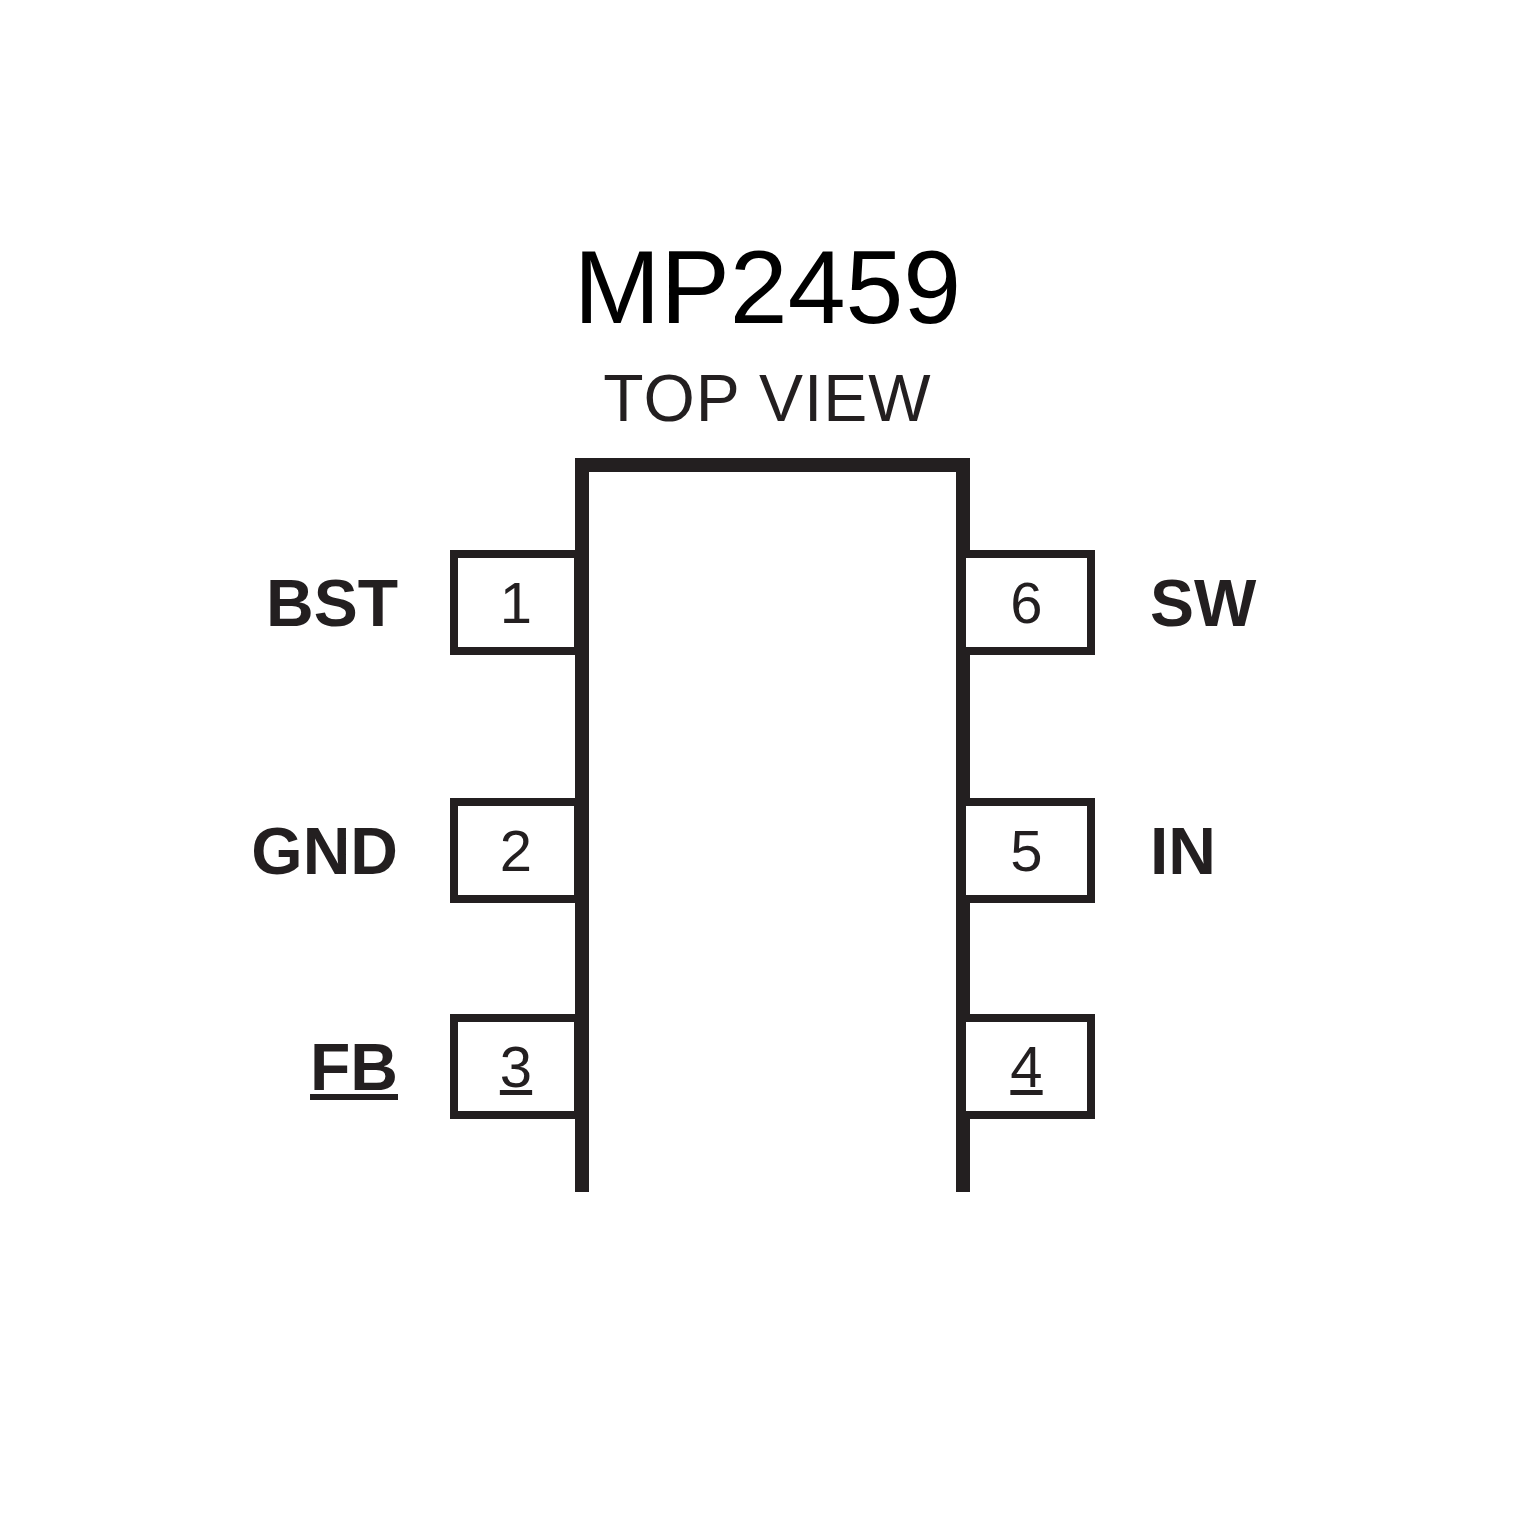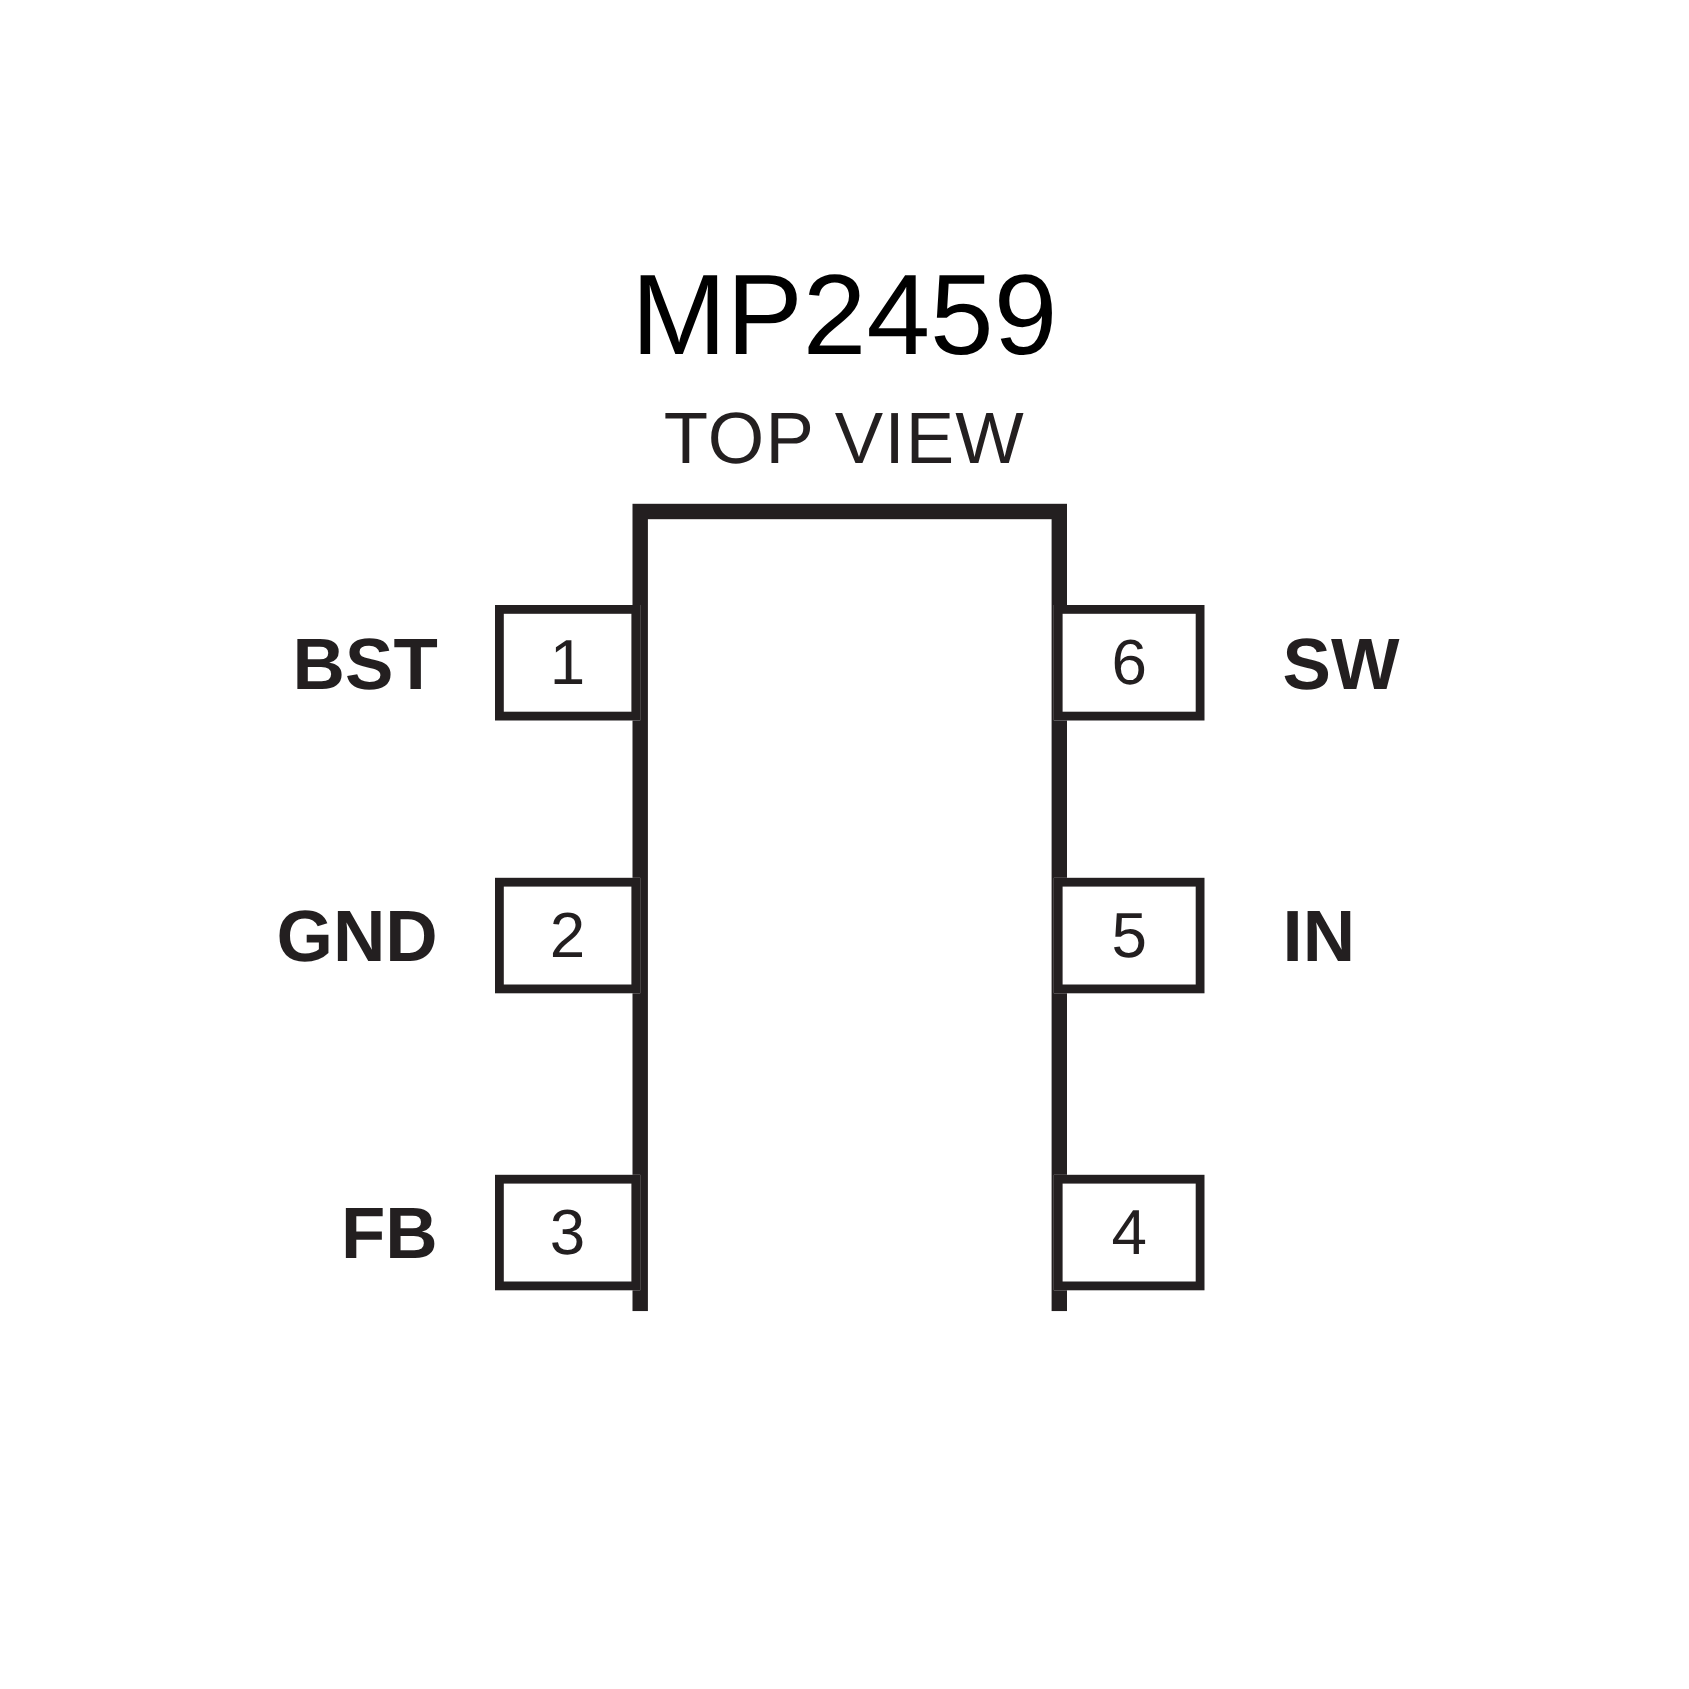"SW" .pin-label.right-label { margin-left: 16px -> none }
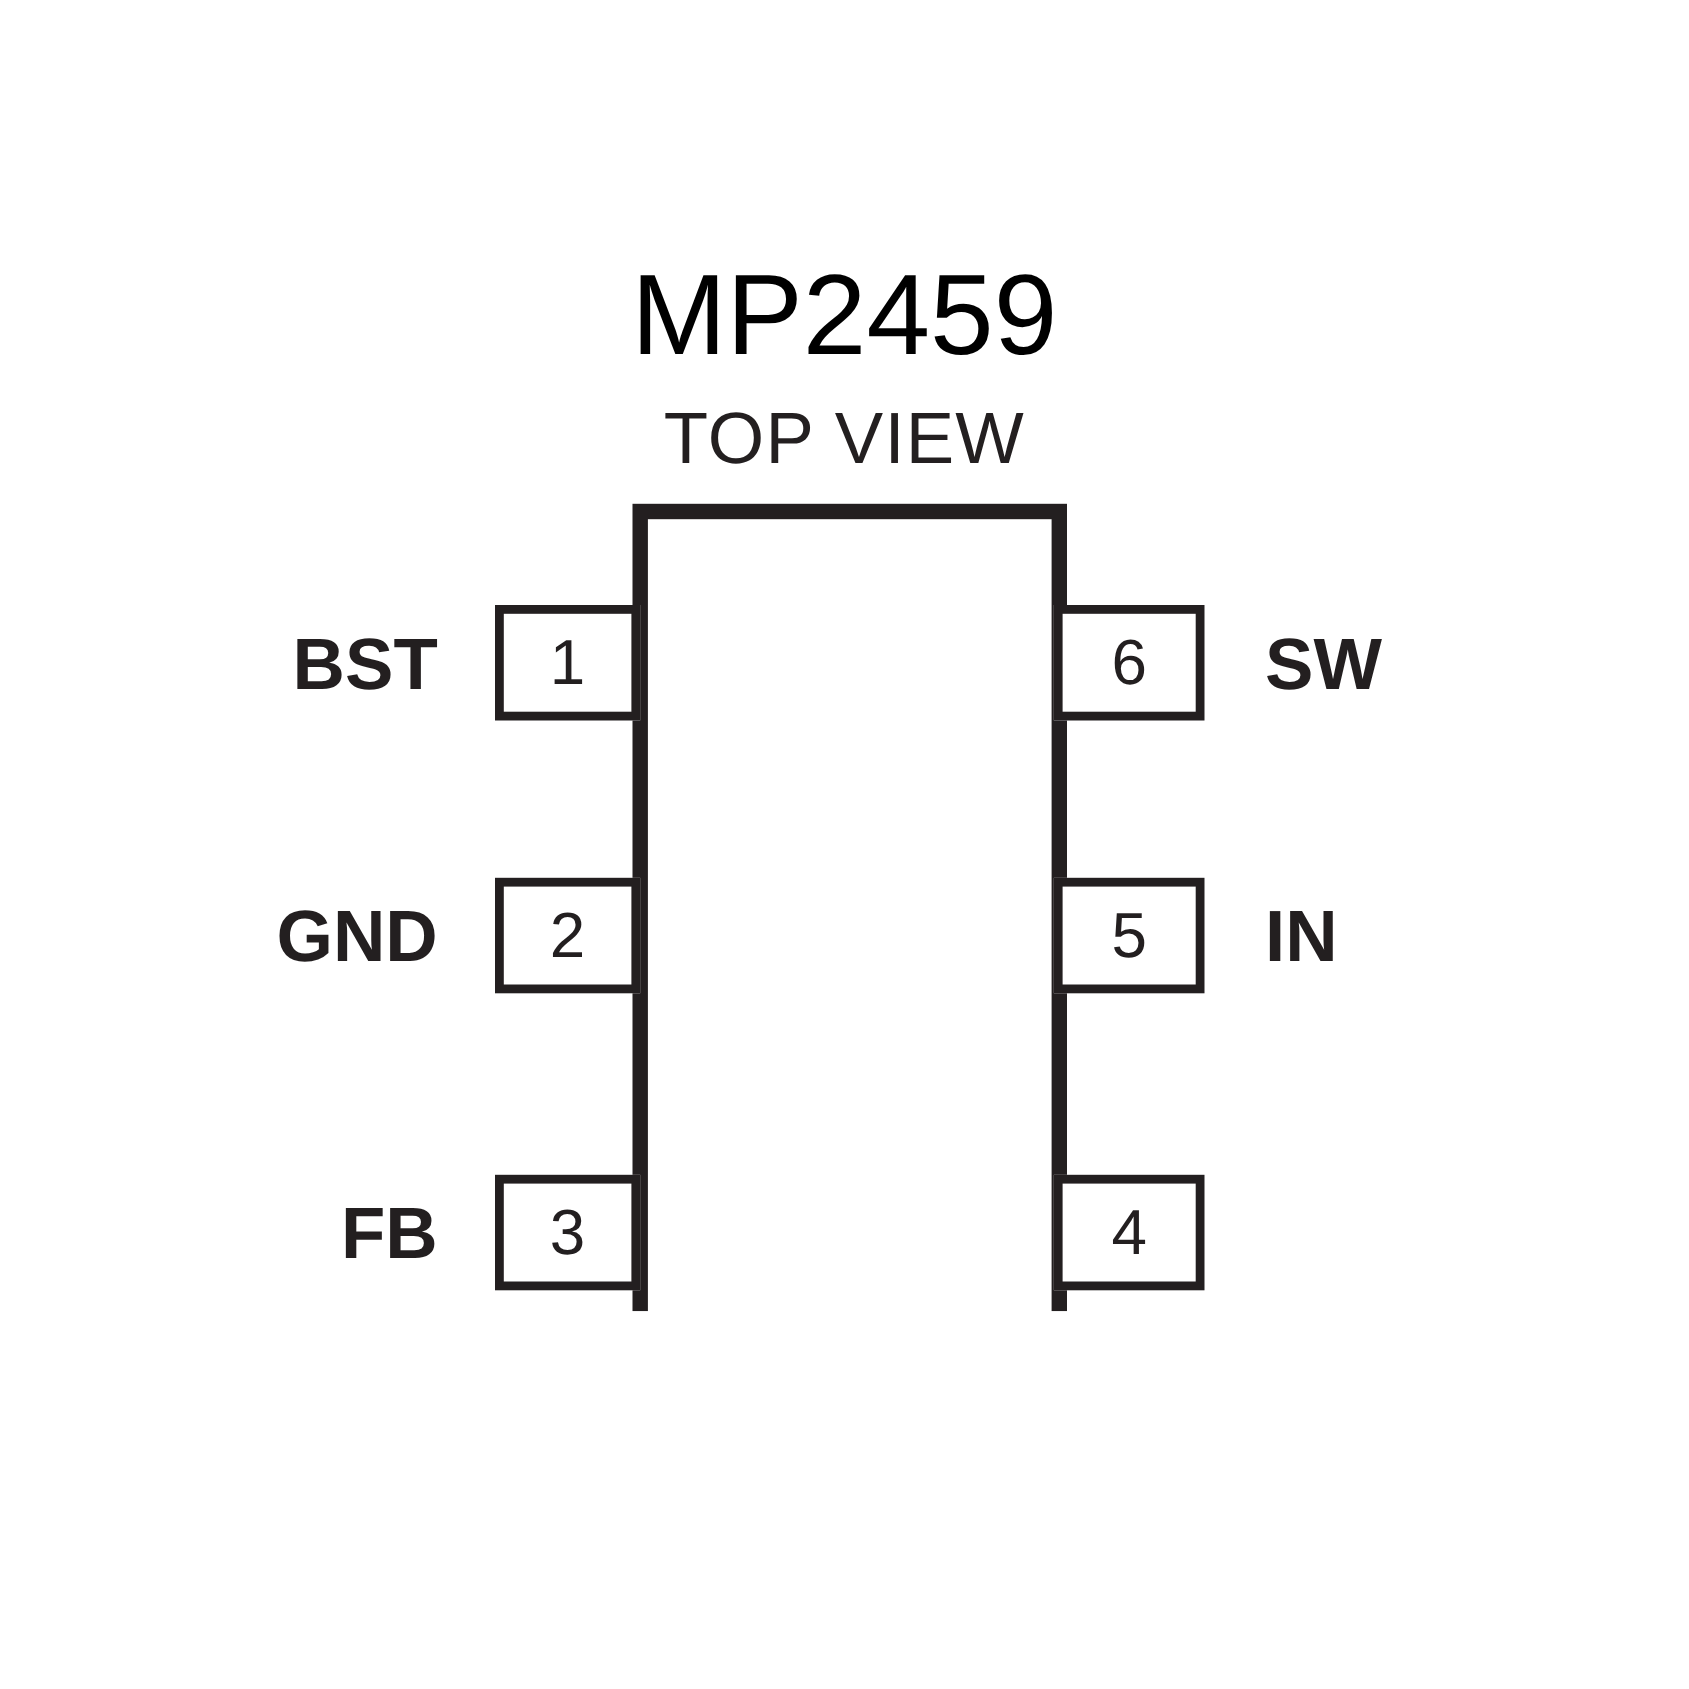"FB" .row2 { text-decoration: none -> underline; top: 1068px -> 1014px }
